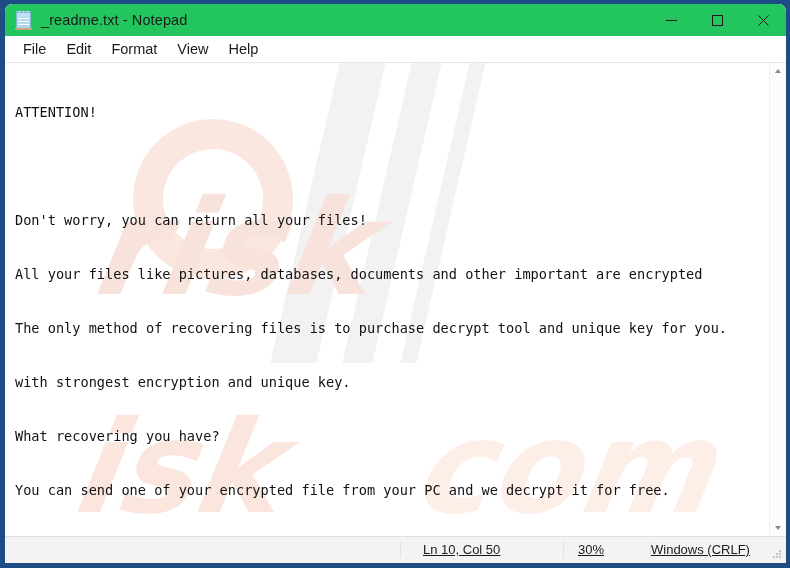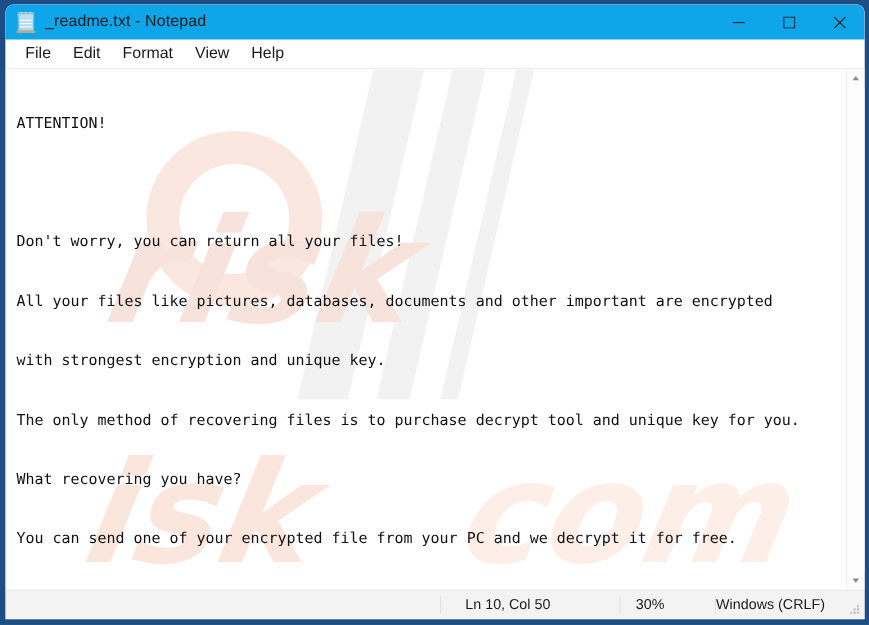"_readme.txt - Notepad" .titlebar { background: #0ea5e9 -> #22c55e }
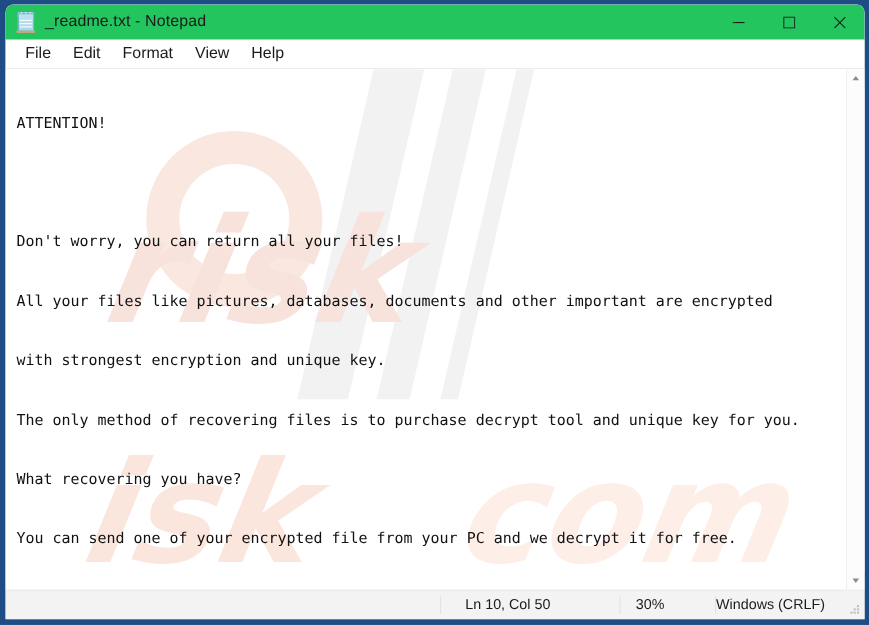"with strongest encryption and unique" div.ln { order: before "The only method of recovering" -> after "The only method of recovering" }
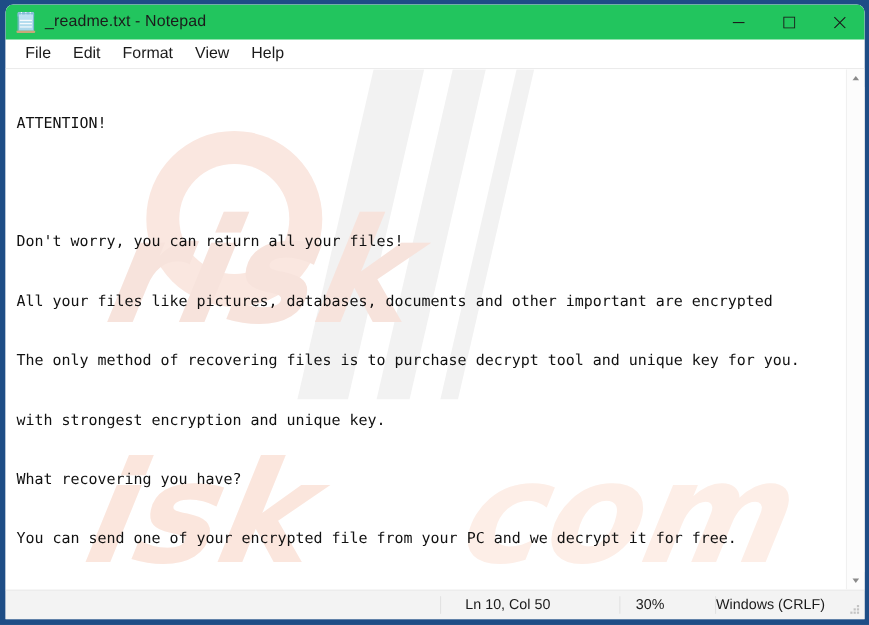"Ln 10, Col 50" .status-cell { text-decoration: none -> underline }
